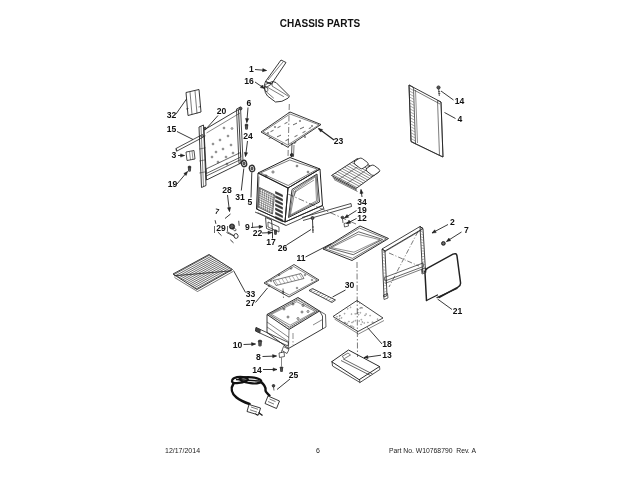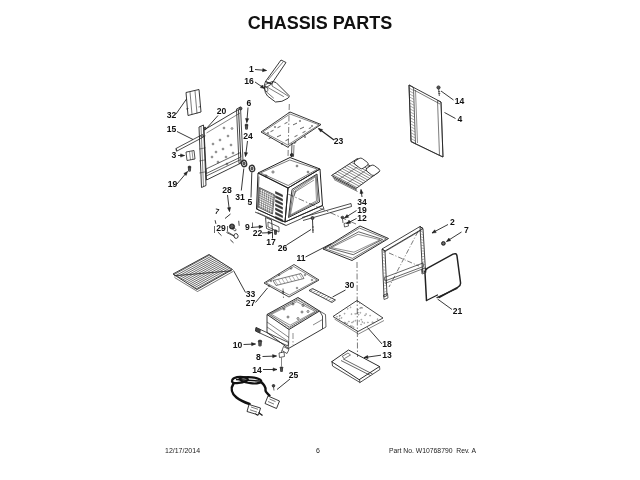"CHASSIS PARTS" .title { font-size: 18px -> 10px }
